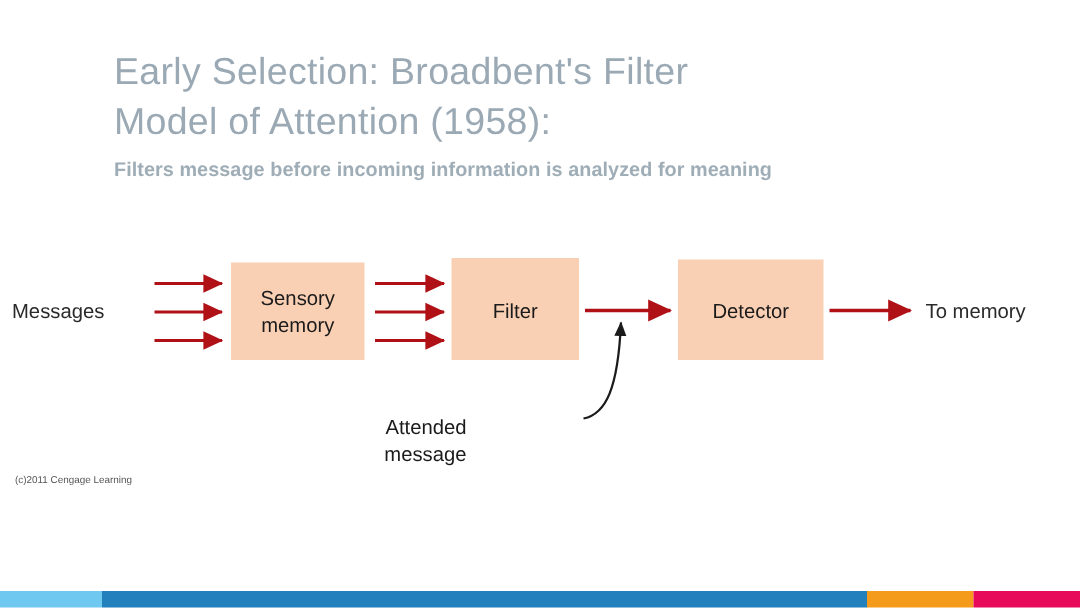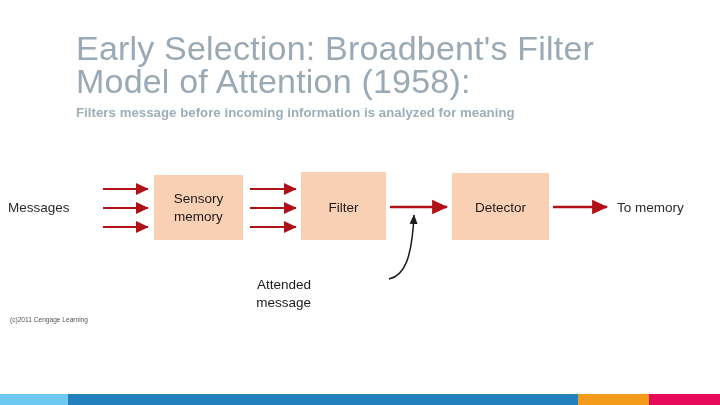"Early Selection: Broadbent's Filter" #slide-title { font-size: 34px -> 25px }
